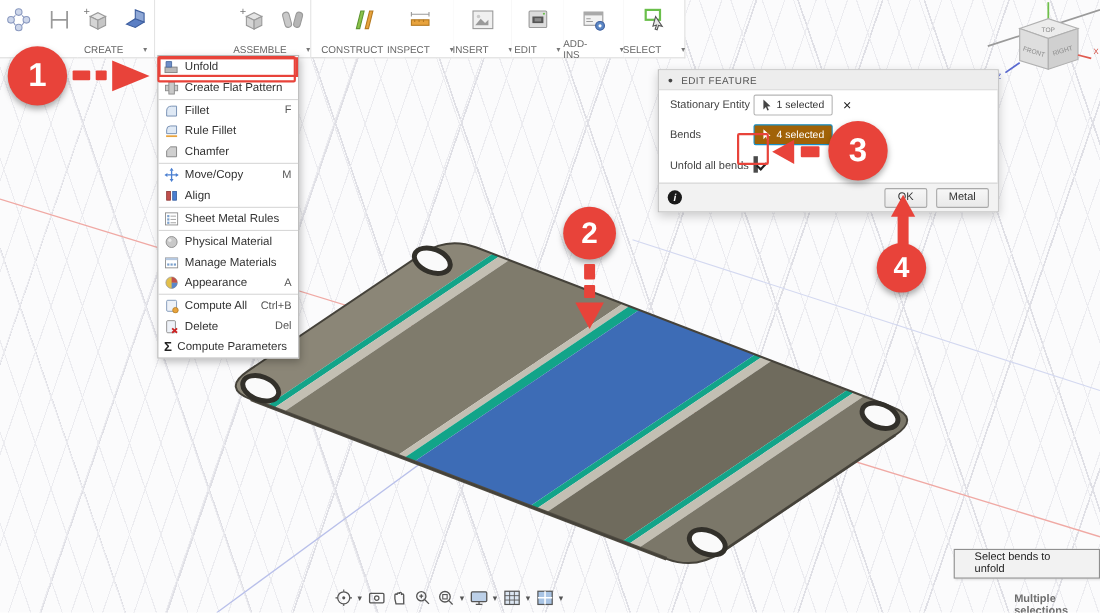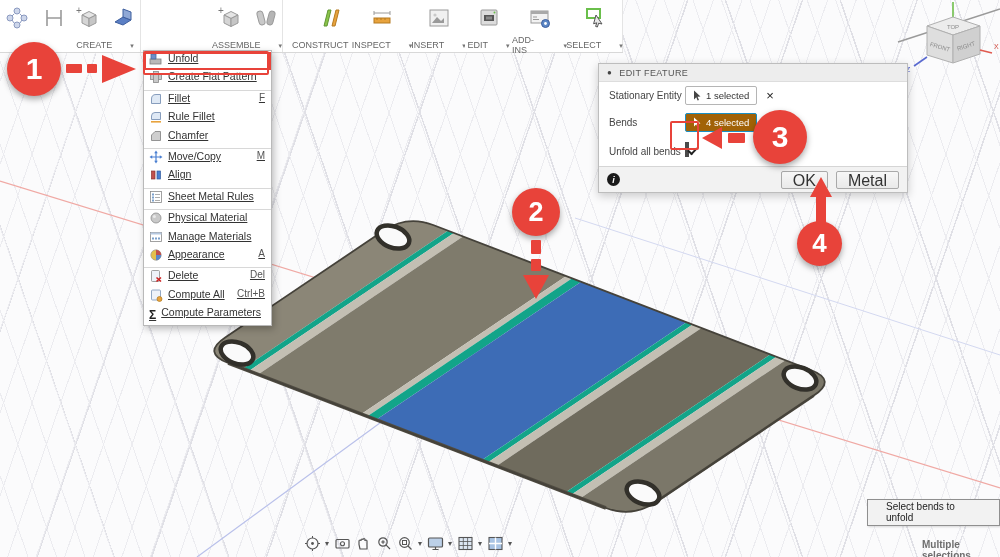"Unfold" .mitem { align-items: none -> center; text-decoration: underline -> none }
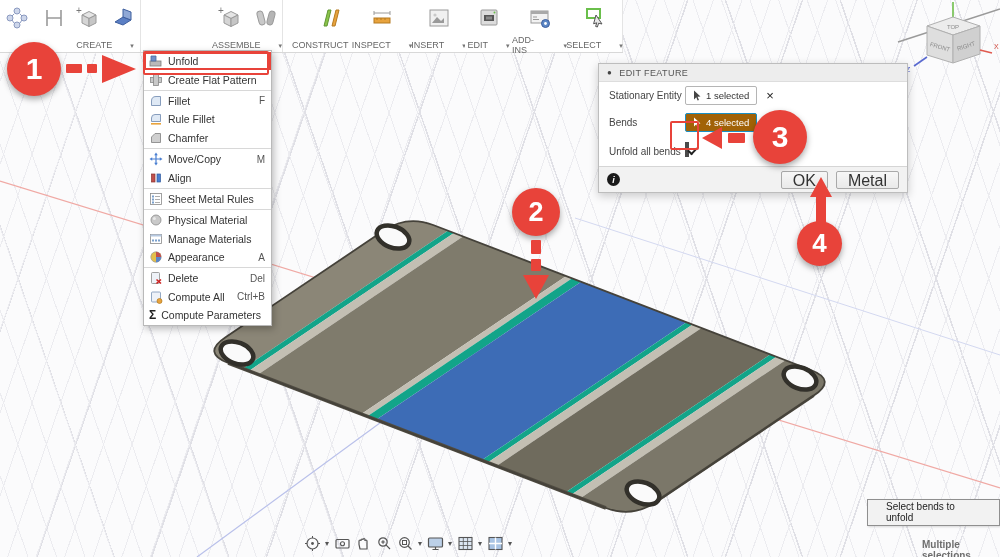"OK" .dbtn { font-size: 16px -> 10px }
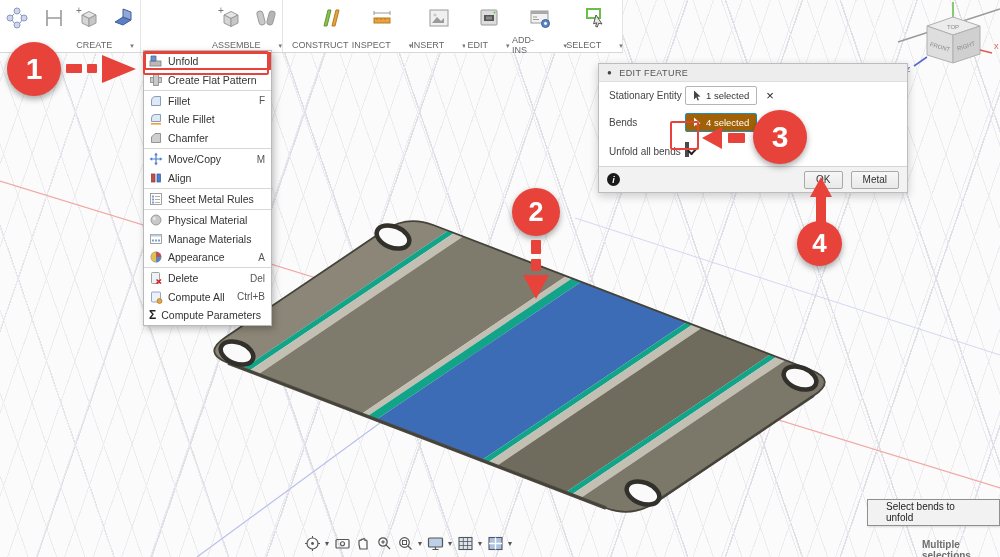"Delete" div.mitem { order: before "Compute All" -> after "Compute All" }
